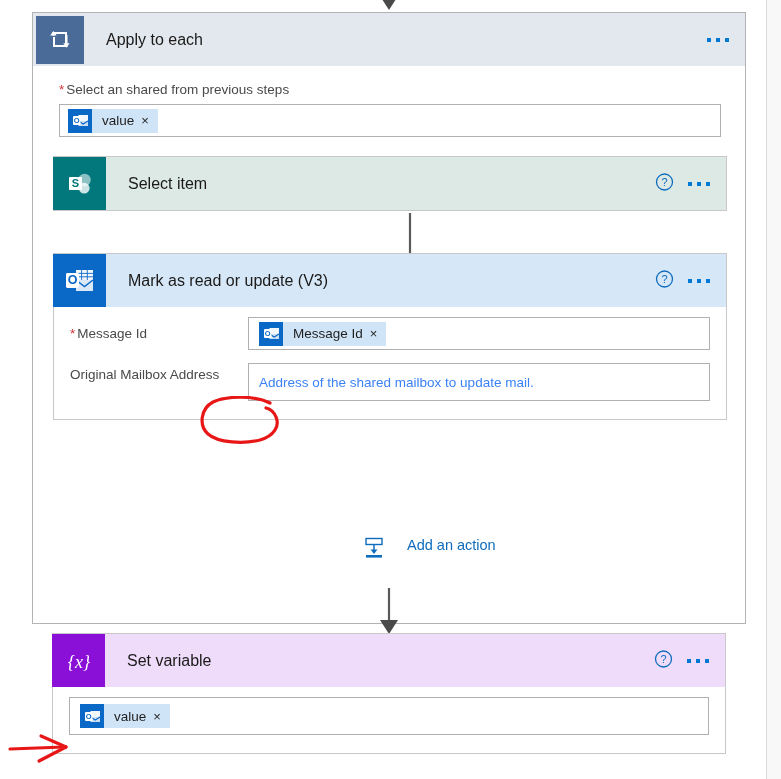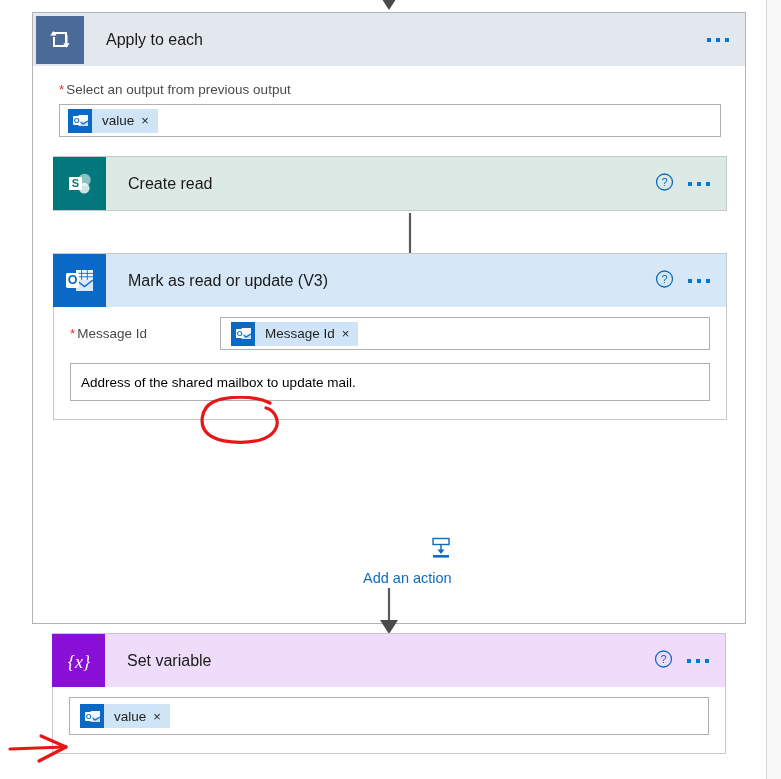"Select an output from previous" span { text: output from previous output -> shared from previous steps }
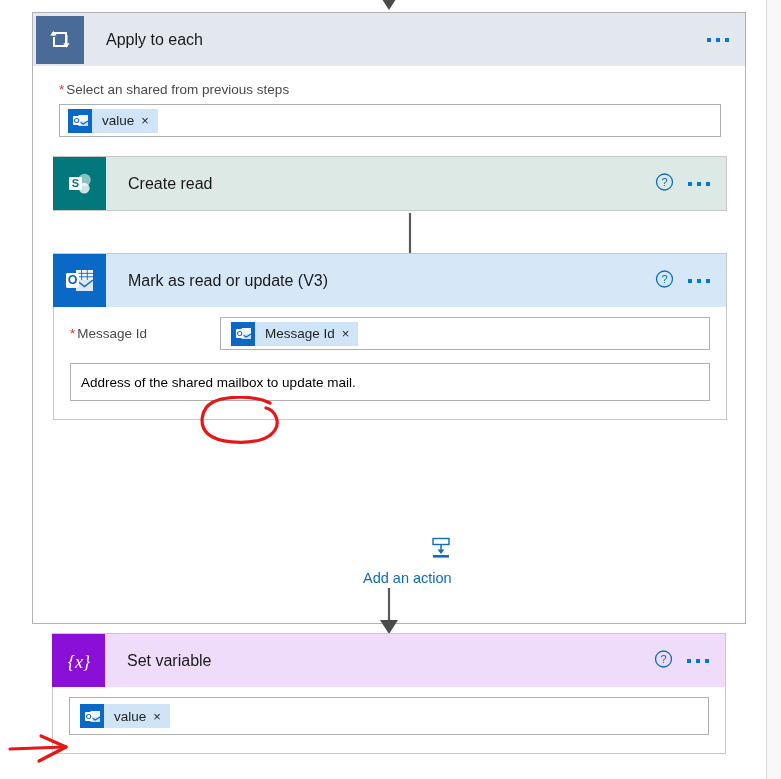"Create read" div.act-title { text: Create read -> Select item }
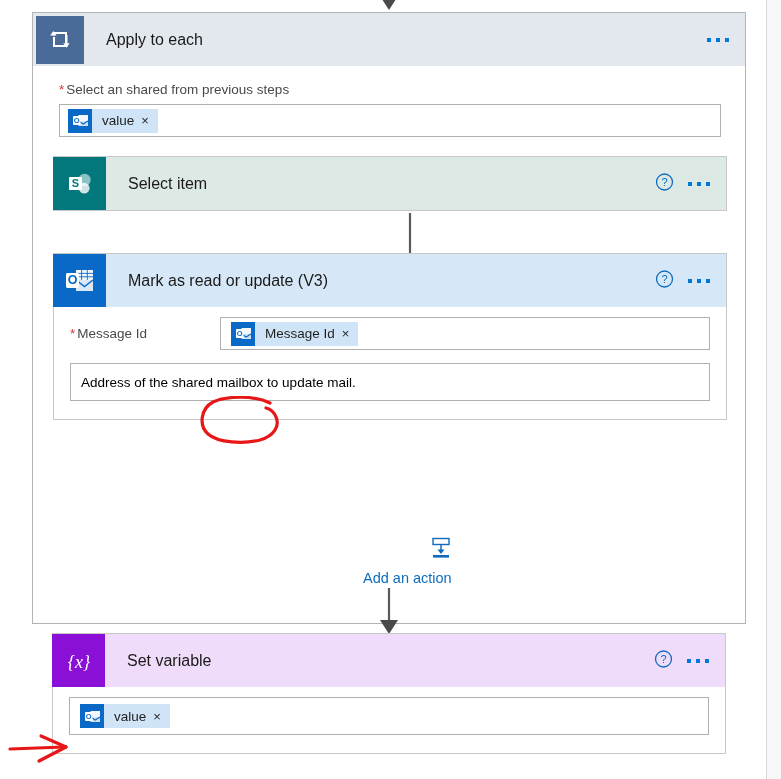"* Message Id" .row { gap: none -> 28px }
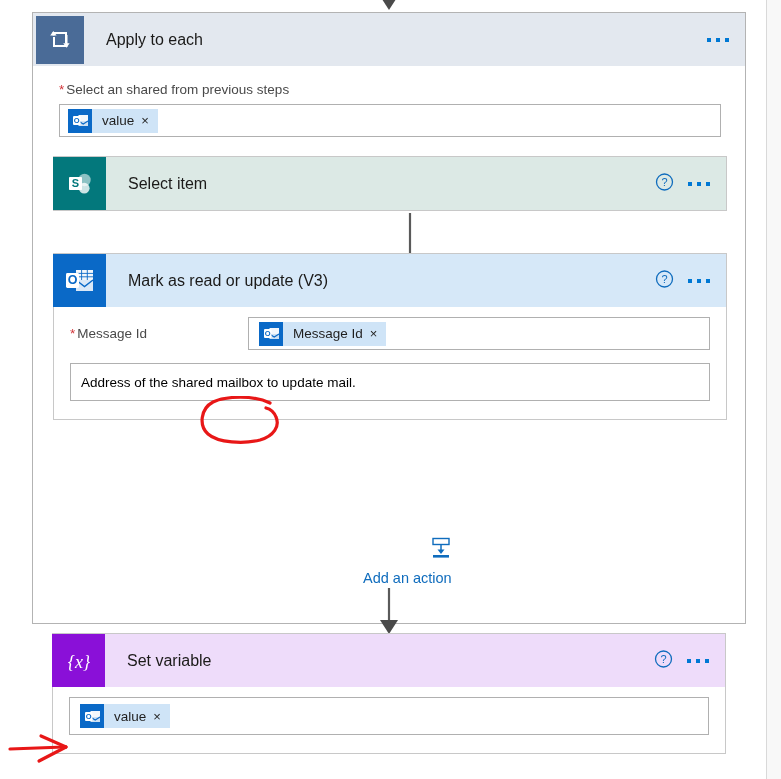"Original Mailbox Address" div.row-label { html: none -> <div>Original Mailbox Address</div> }
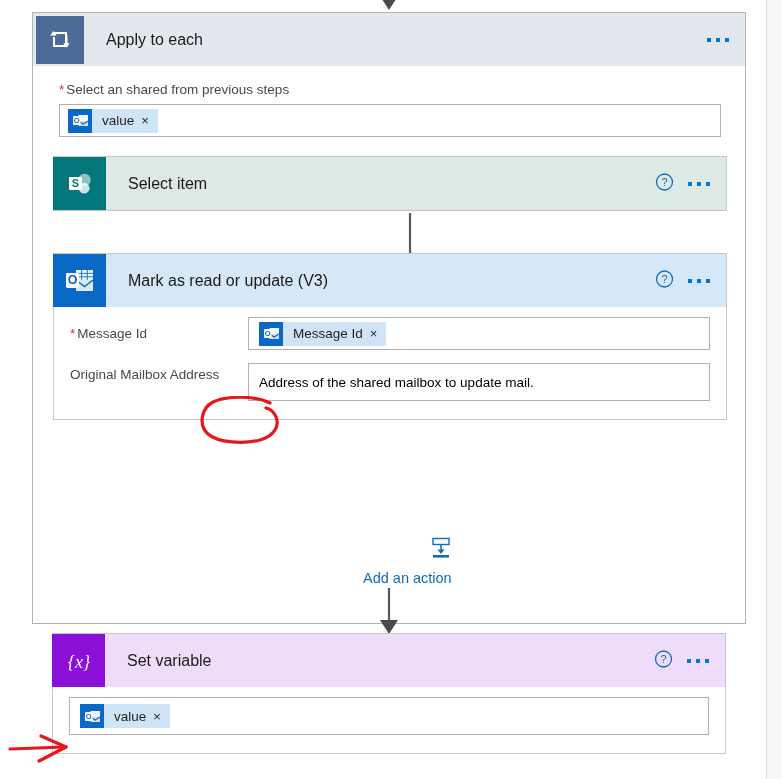"Address of the shared mailbox" .placeholder { color: #000000 -> #3b82f6 }
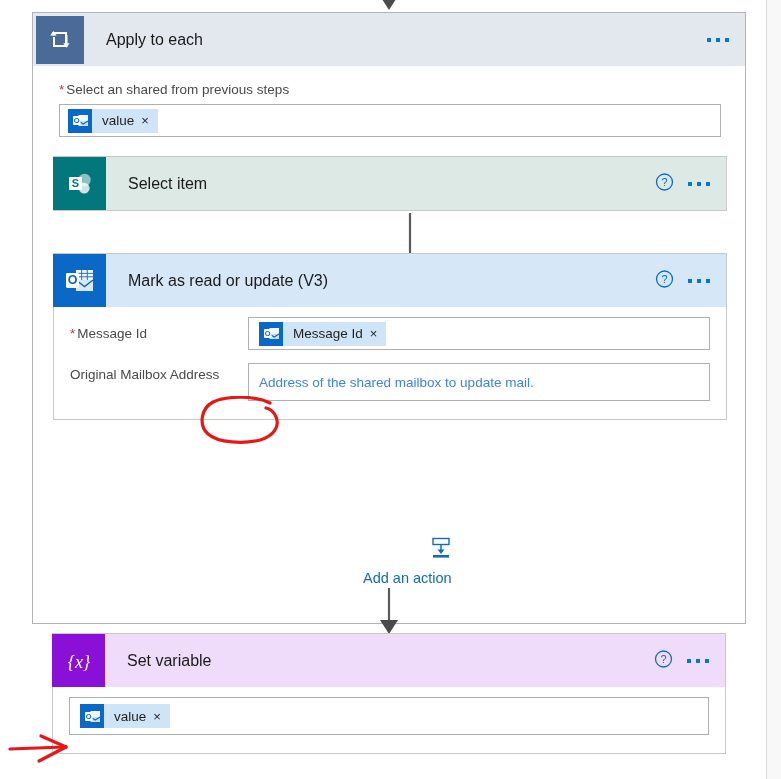"Add an action" #add-action { align-items: flex-end -> flex-start; flex-direction: column -> none; gap: 8px -> 22px }
